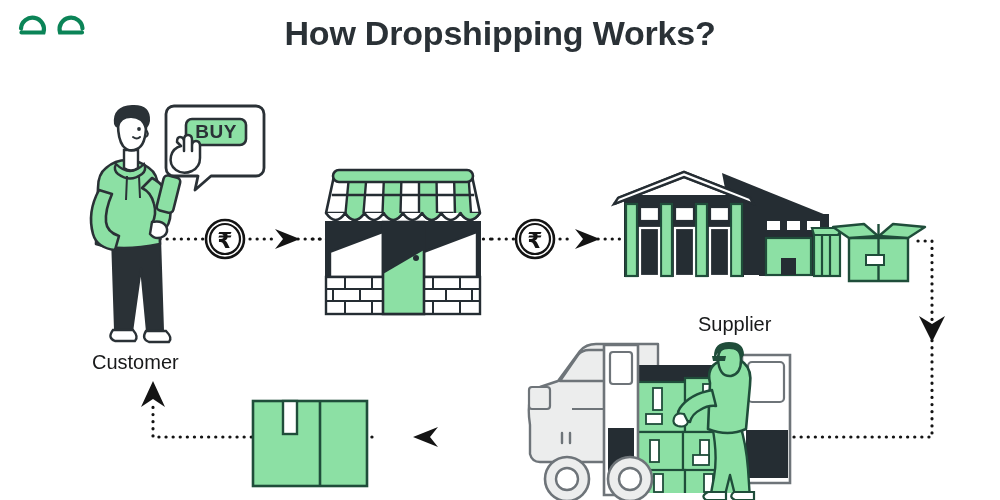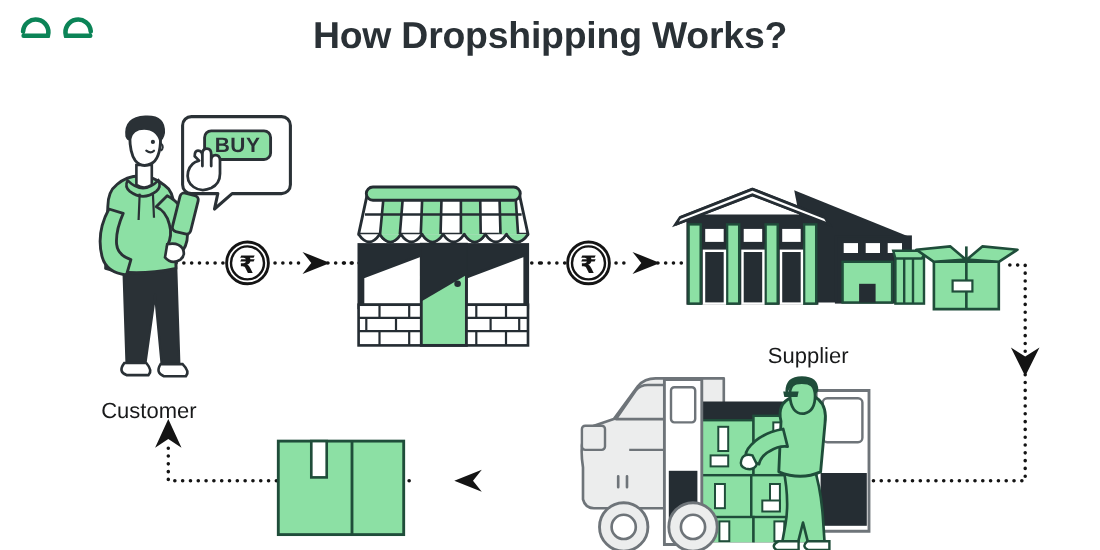"Customer" #label-customer { top: 363px -> 351px }
